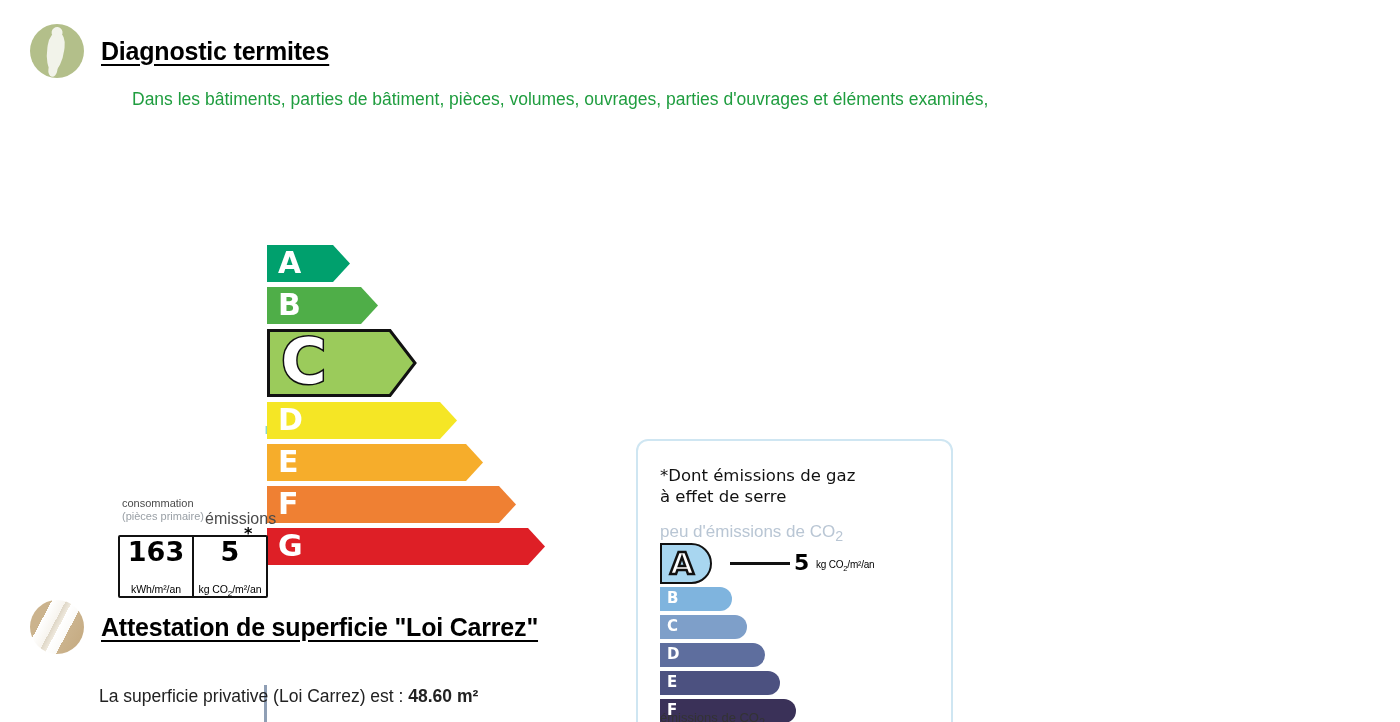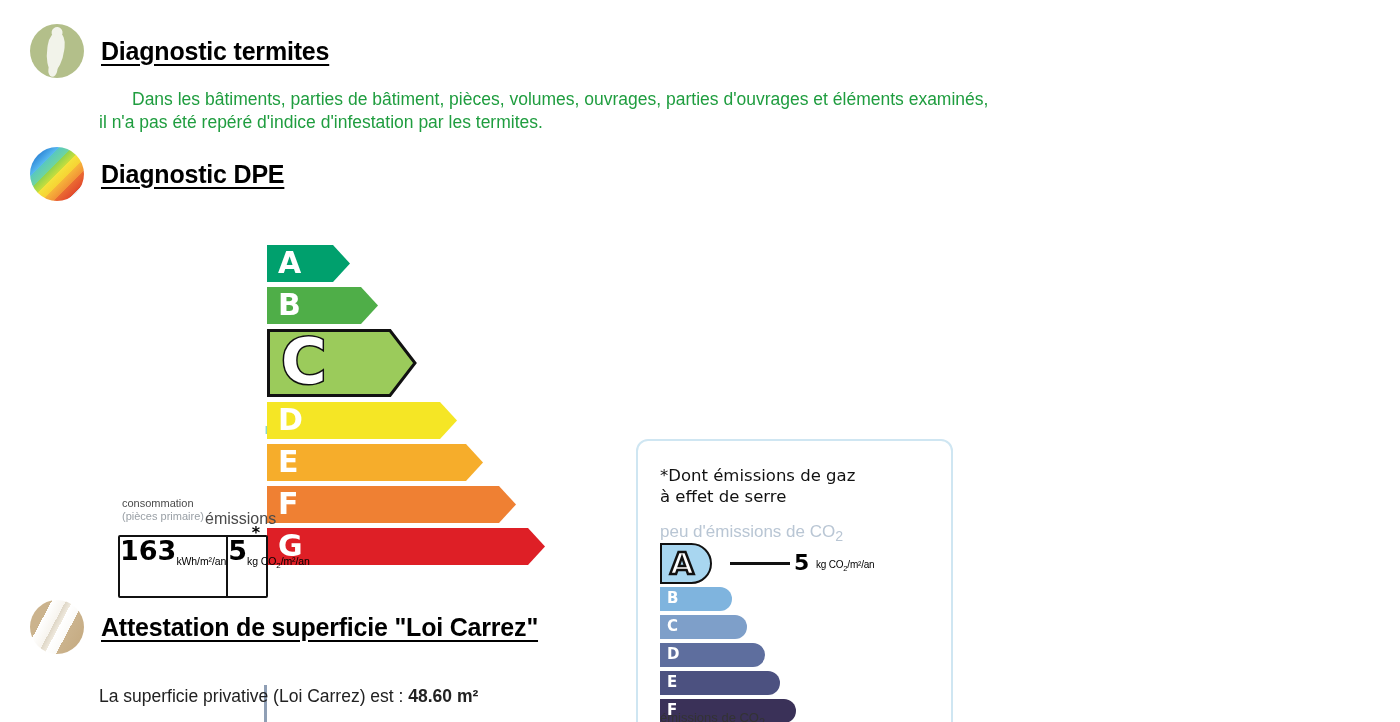"il n'a pas été repéré" div.para { html: <div>il n'a pas été repéré d'indice d'infestation par les termites.</div> -> none }
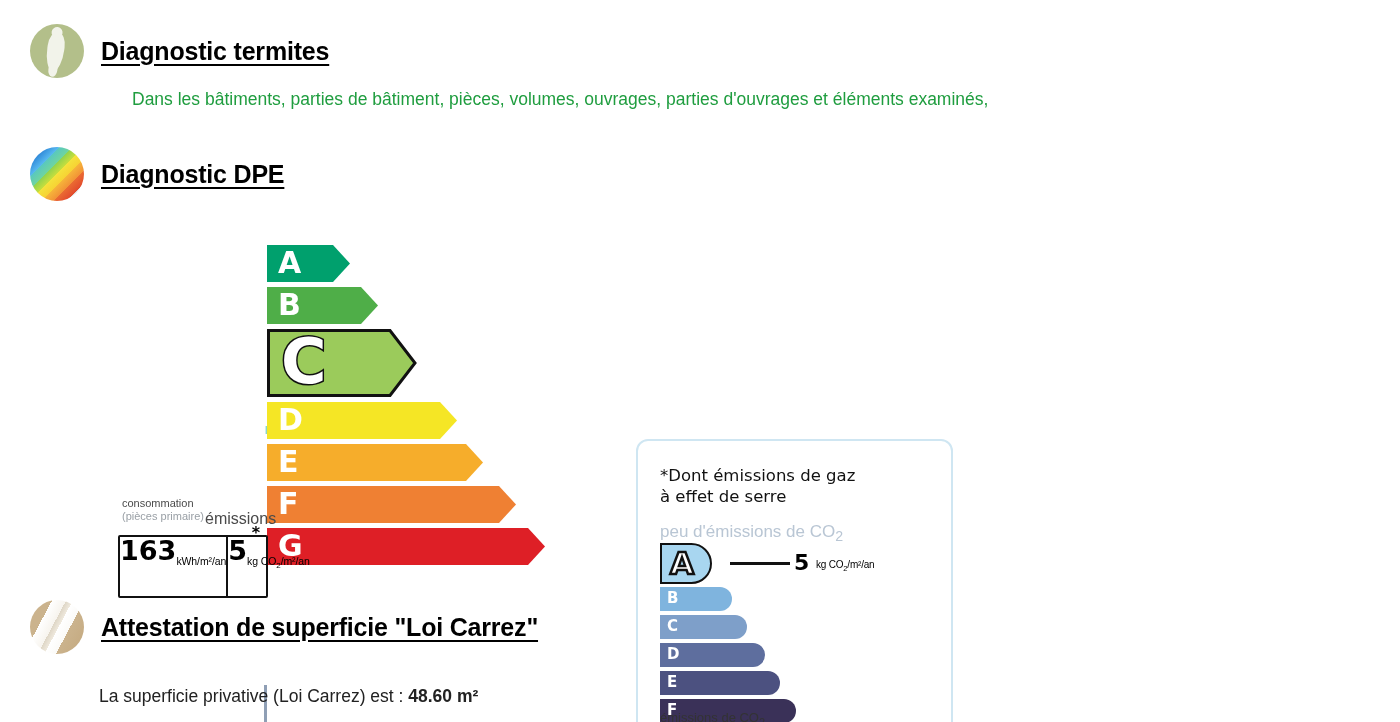"Diagnostic DPE" div.section { html: <div> <div> <div></div> <div>Diagnostic DPE</div> </div> </div> -> none }
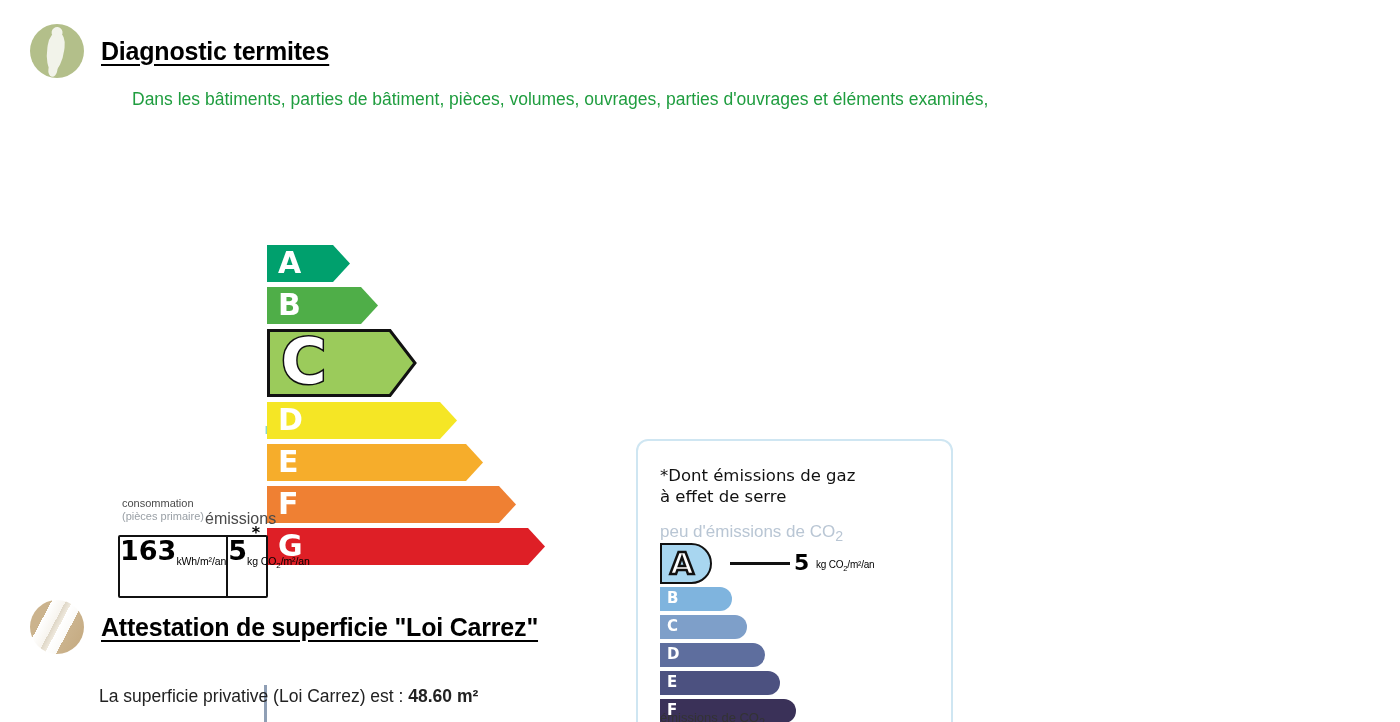"163" .valcell { align-items: flex-start -> center; flex-direction: row -> column }
